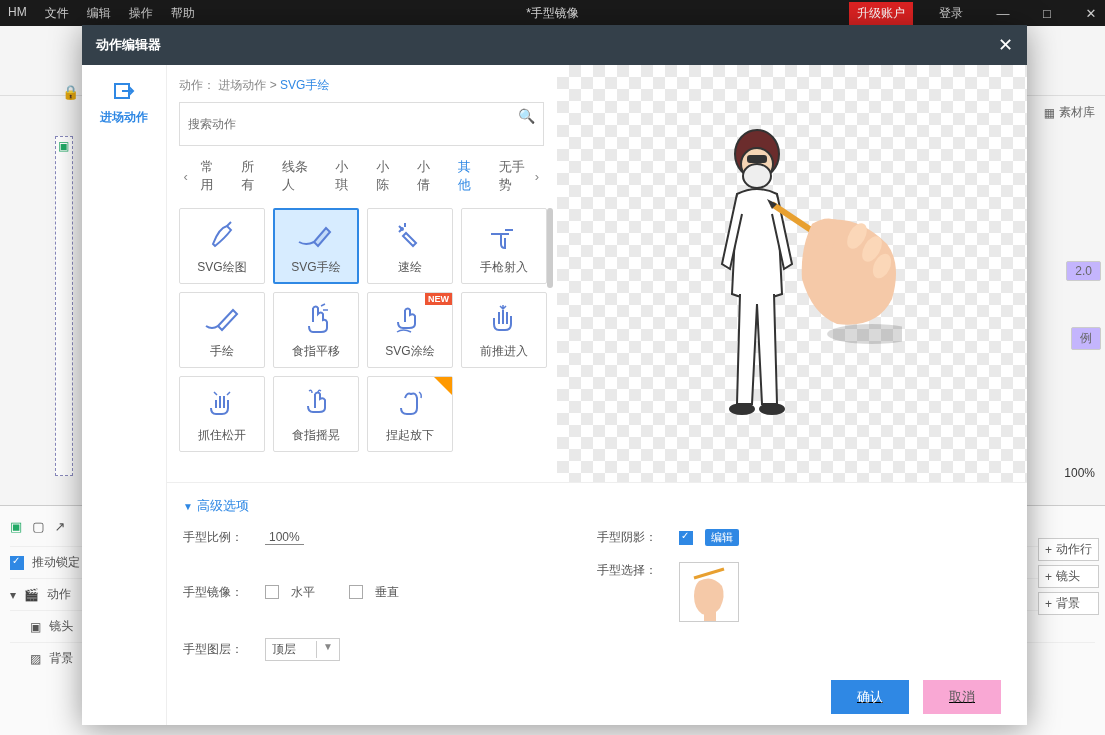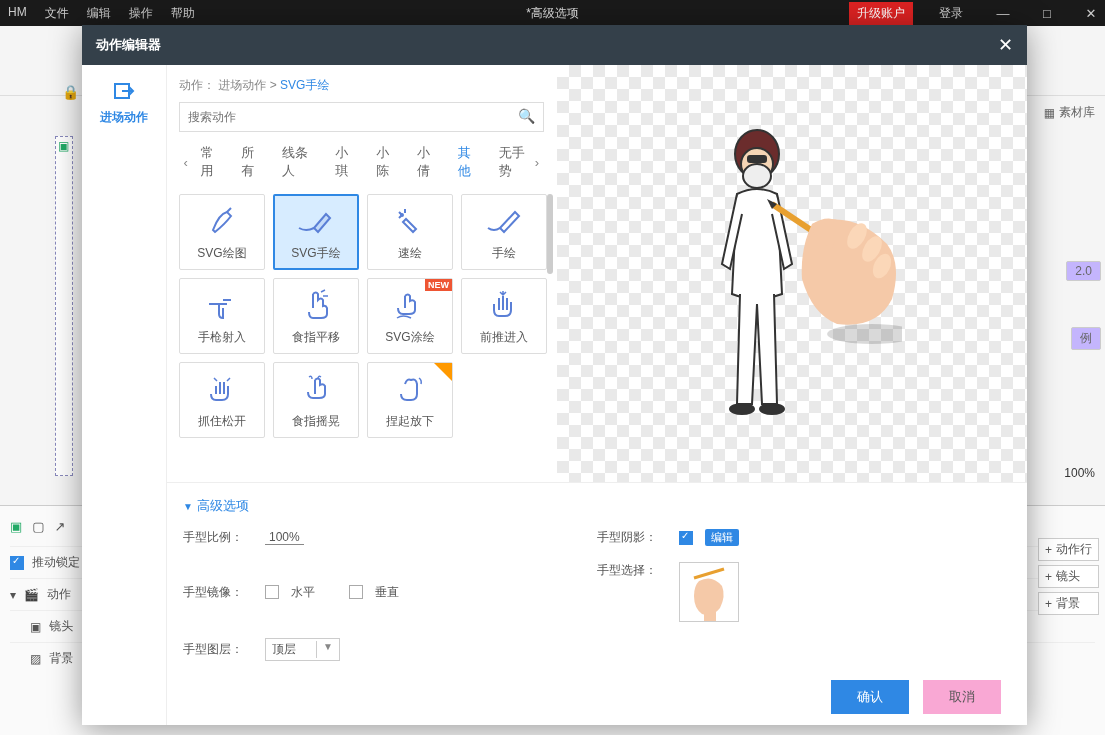"*高级选项" div.center { text: 高级选项 -> 手型镜像 }
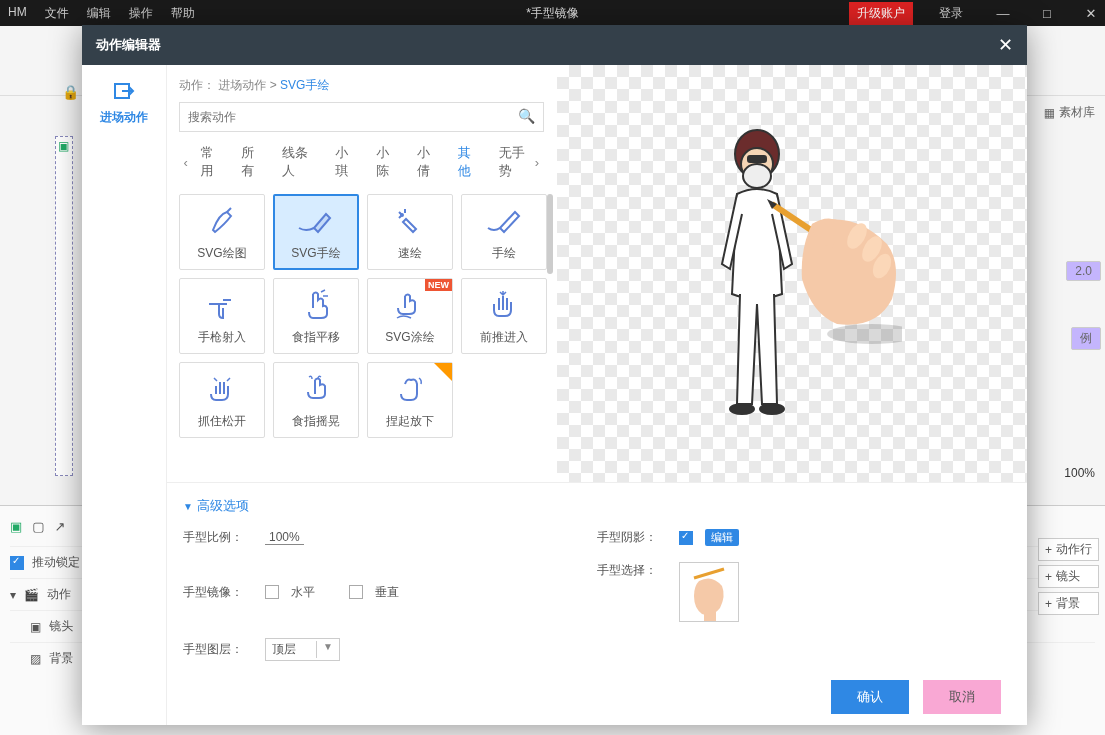"搜索动作" .search input { height: 30px -> 44px }
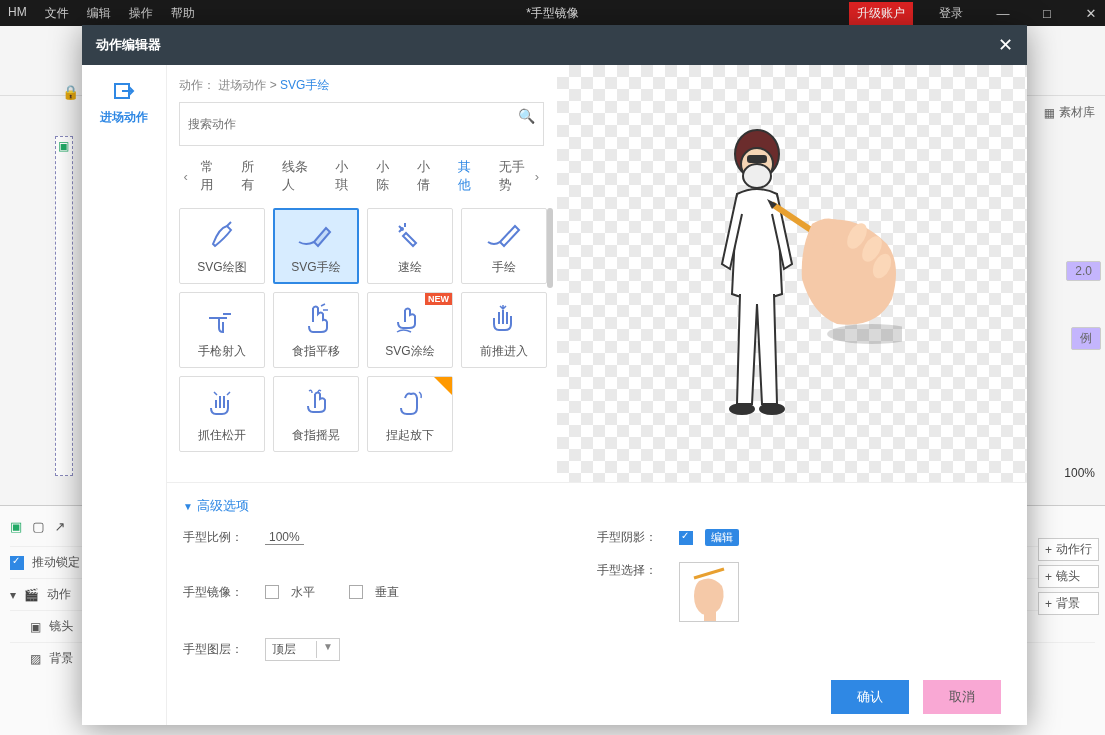"手绘" div.card { order: before "手枪射入" -> after "手枪射入" }
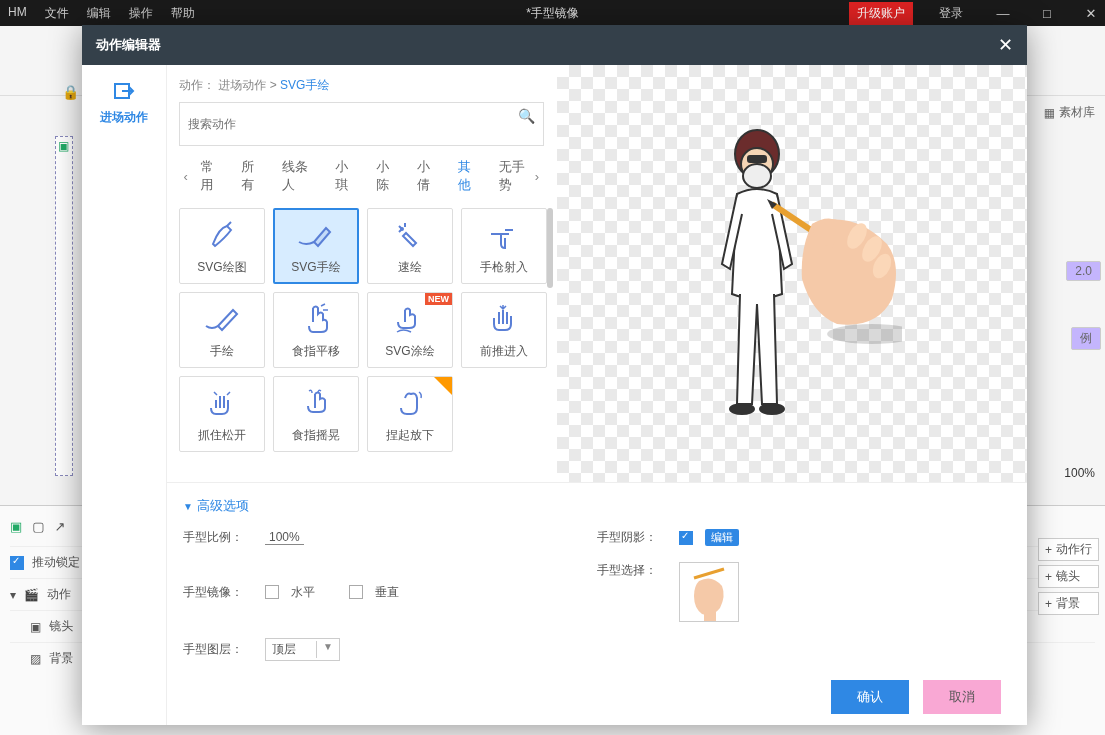"确认" .footer { text-decoration: none -> underline }
